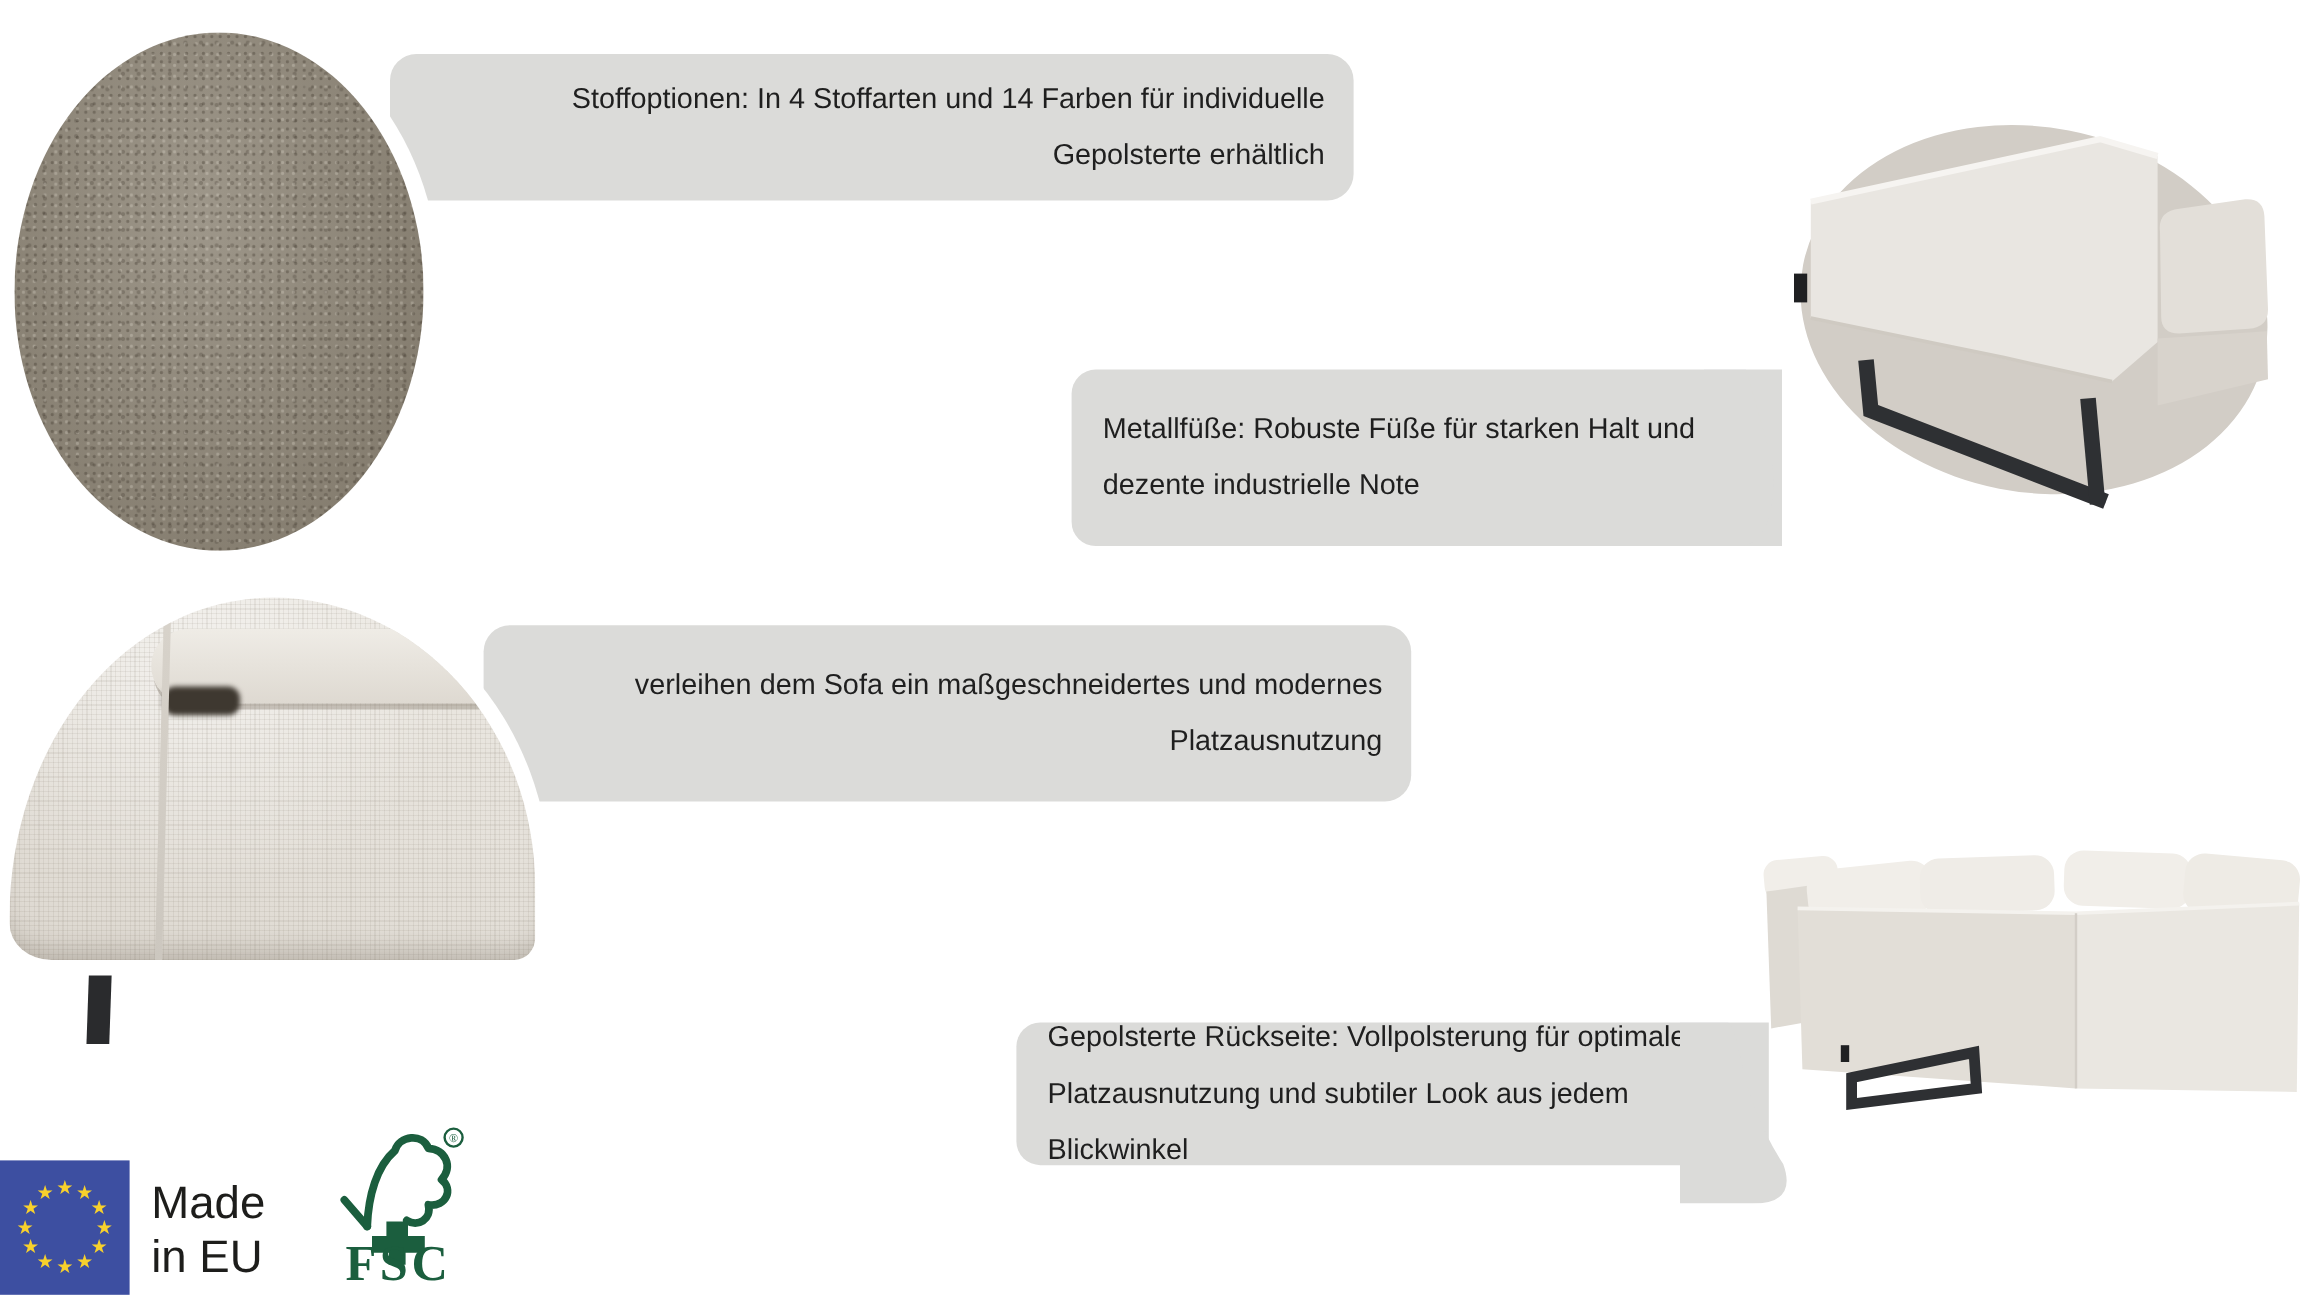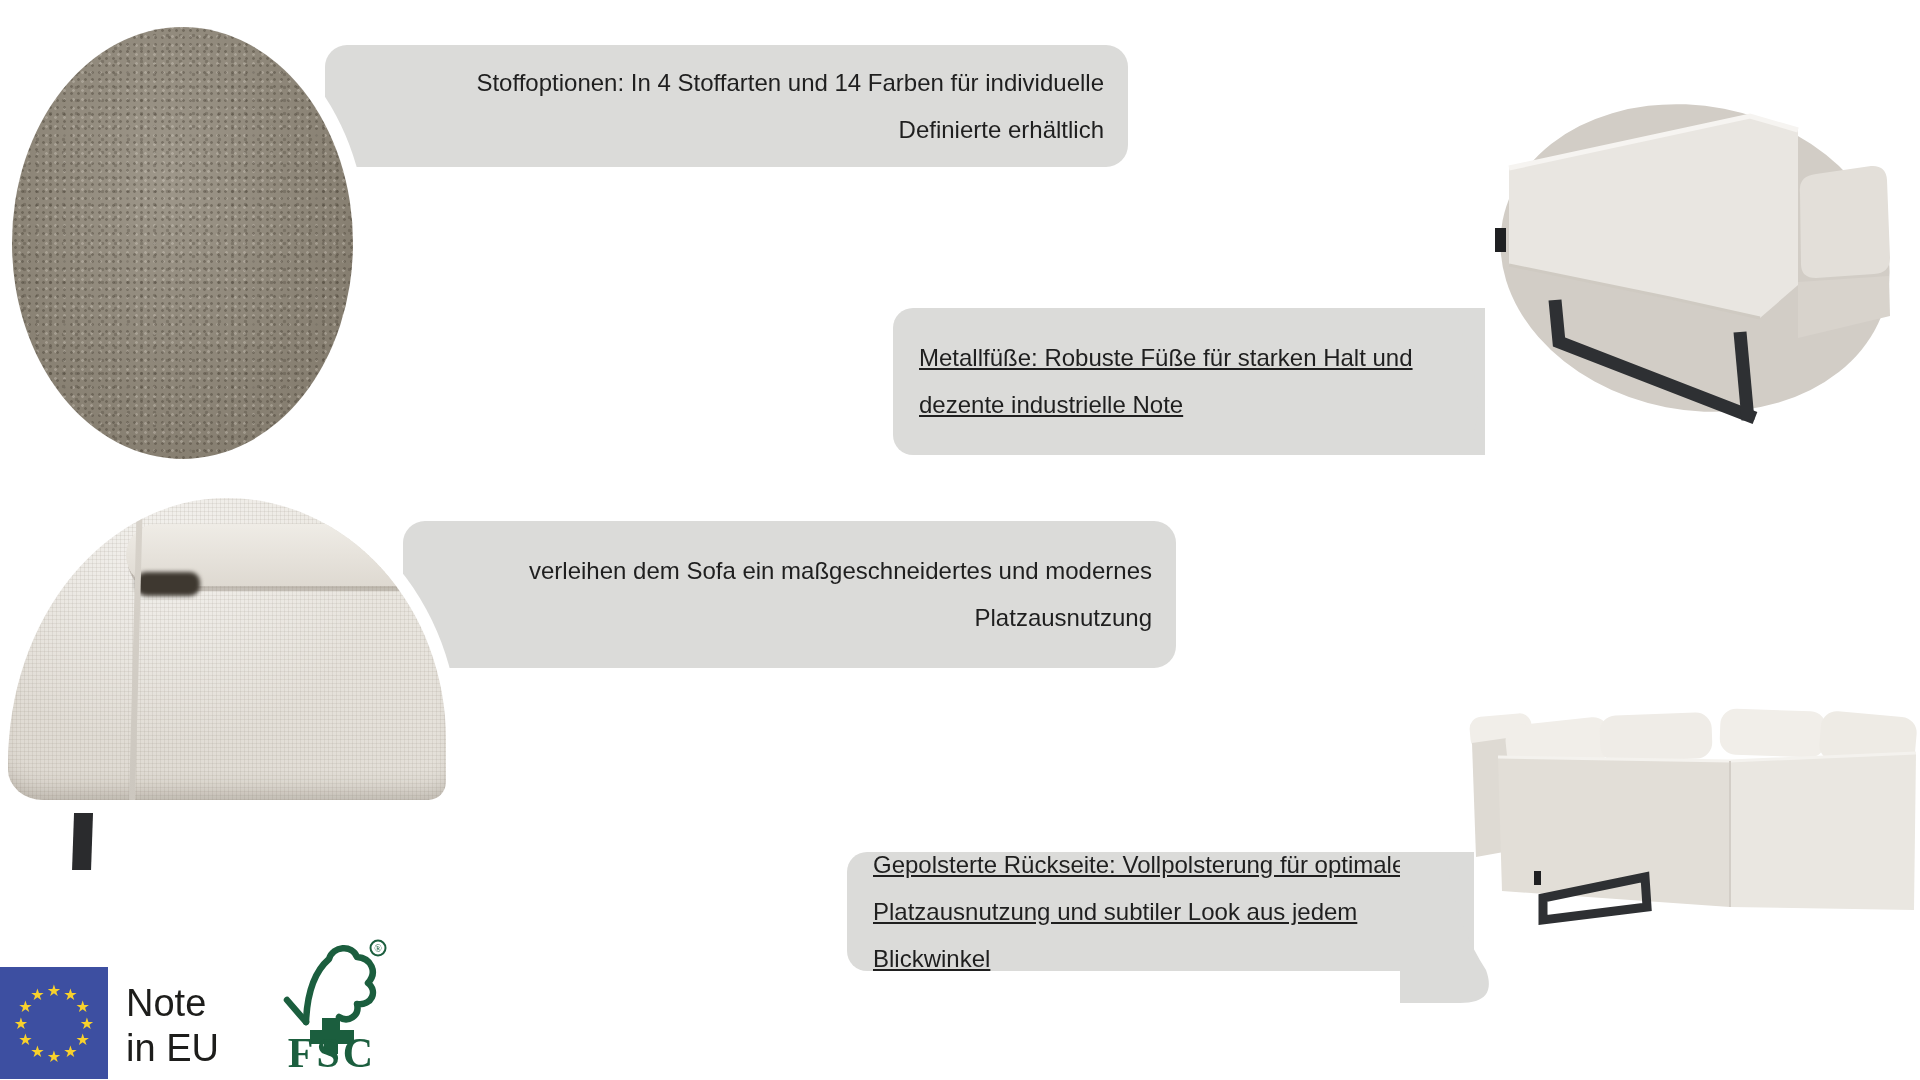"Definierte erhältlich" div.ln { text: Definierte -> Gepolsterte }
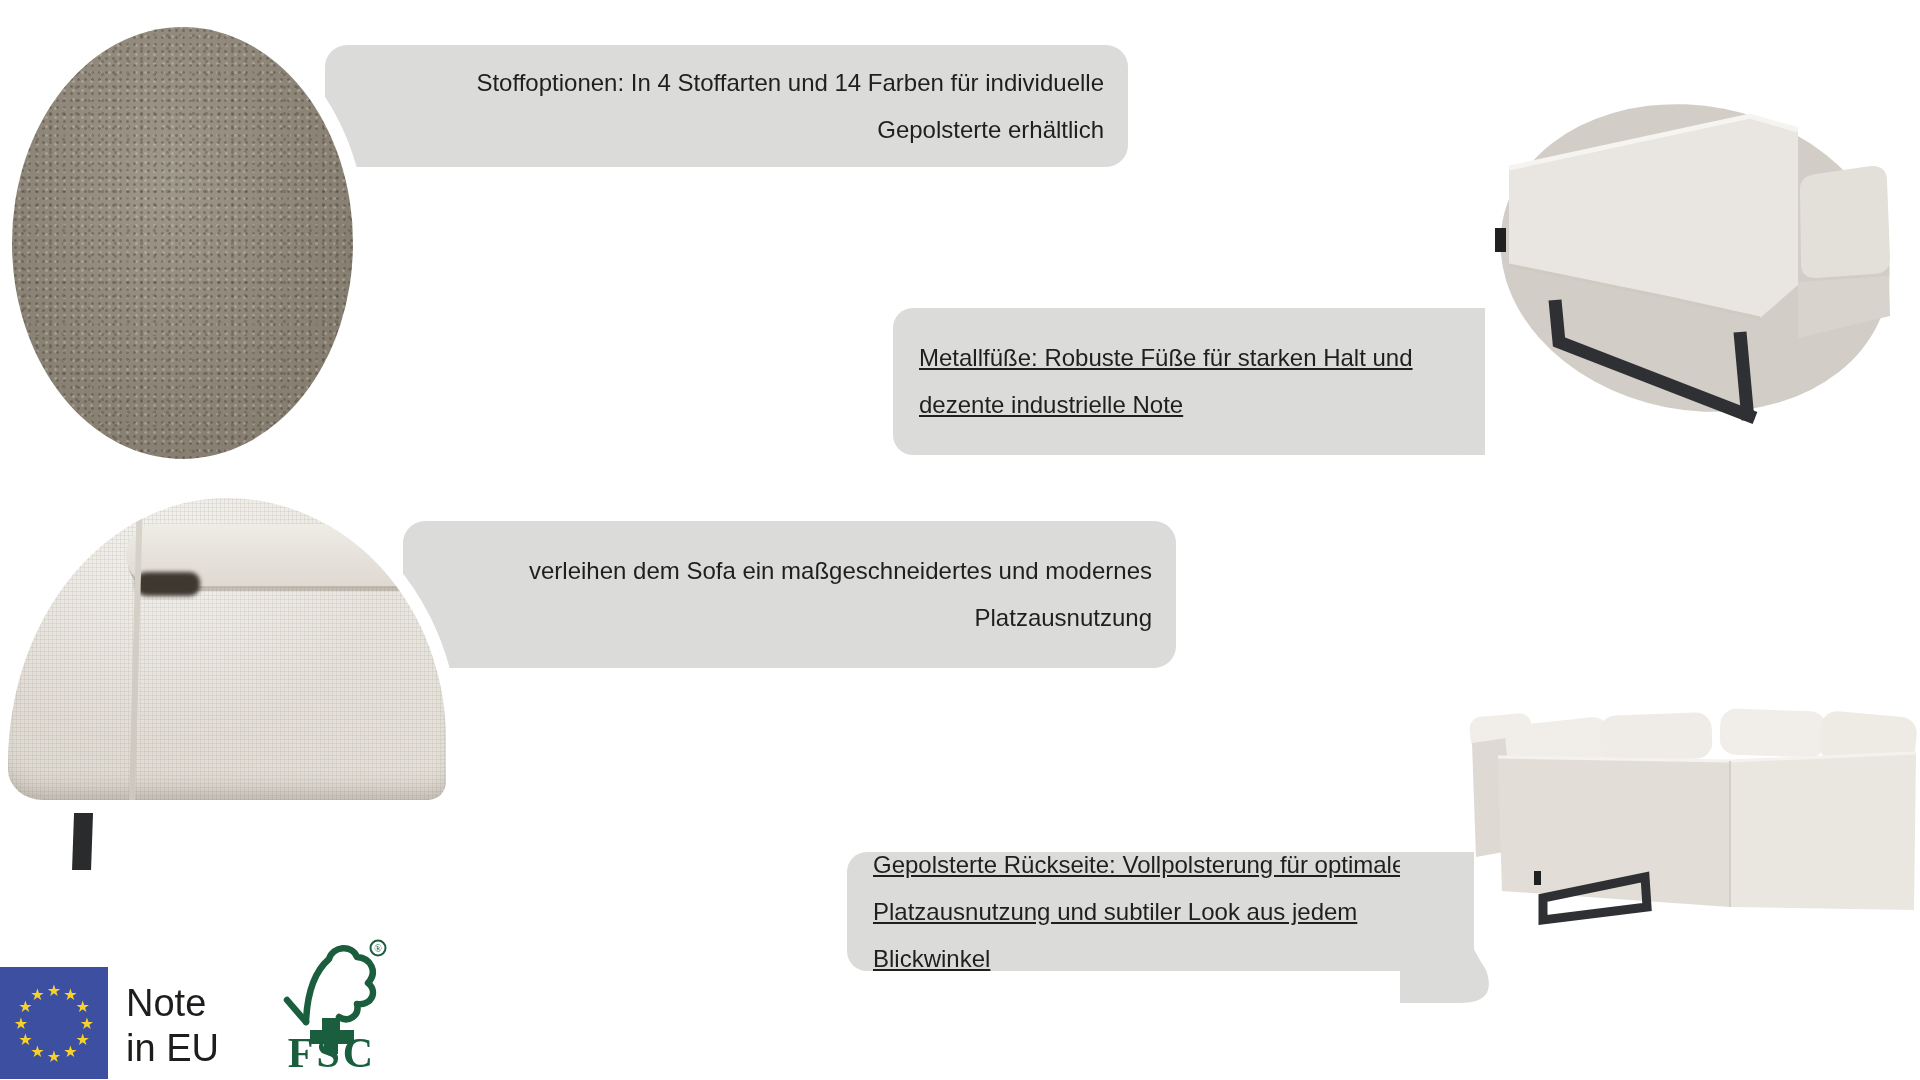"Metallfüße: Robuste Füße für starken" .al-l { text-decoration: underline -> none }
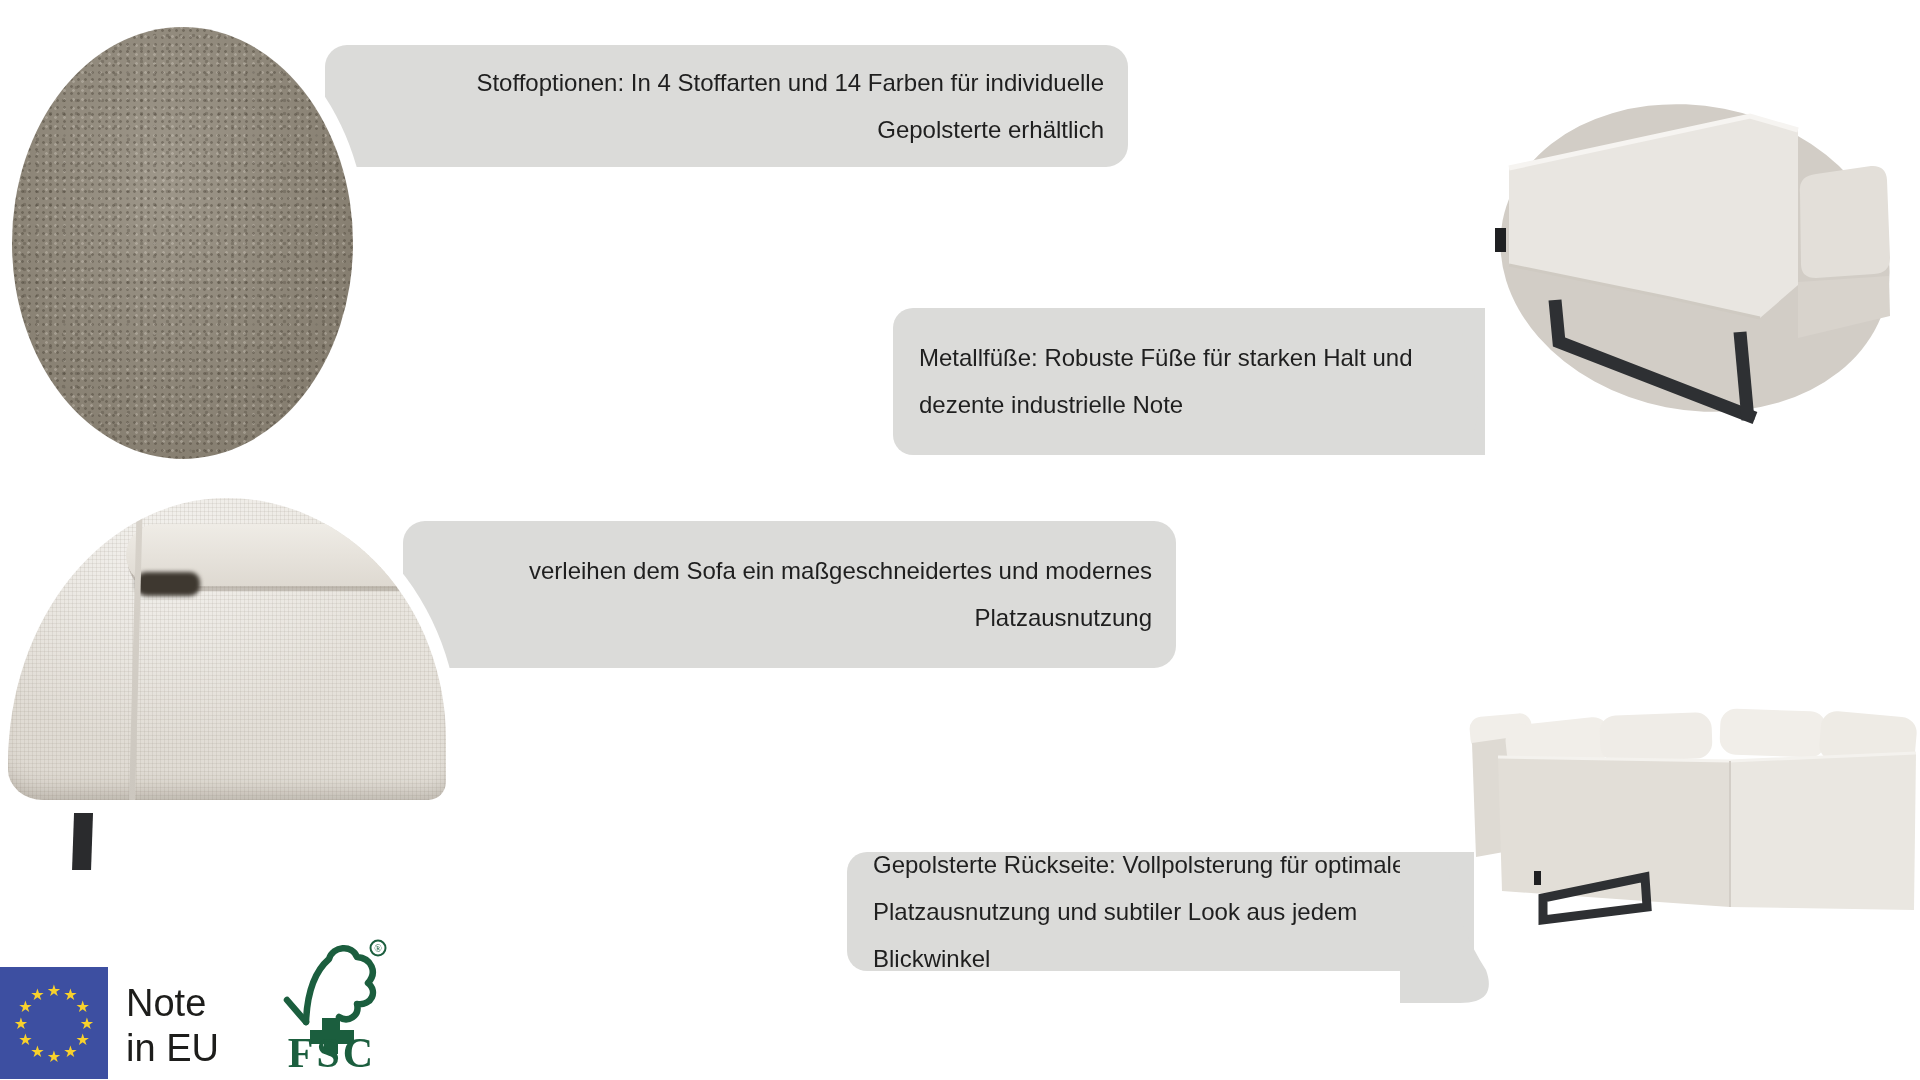"Note" div { text: Note -> Made }
